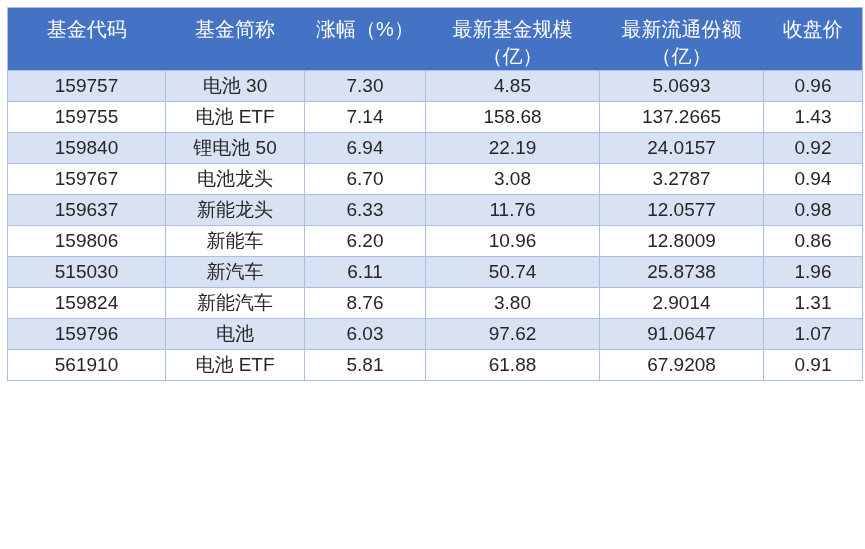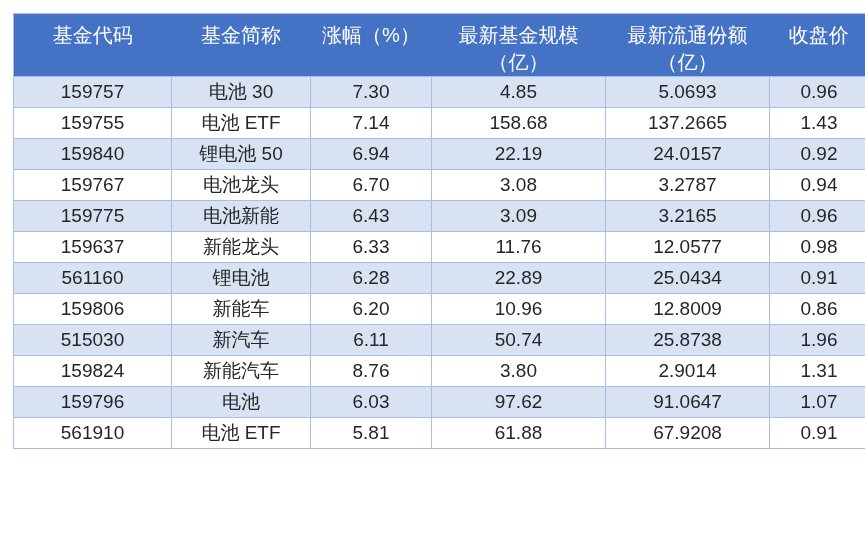"基金代码" .page { padding: 13px -> 7px }
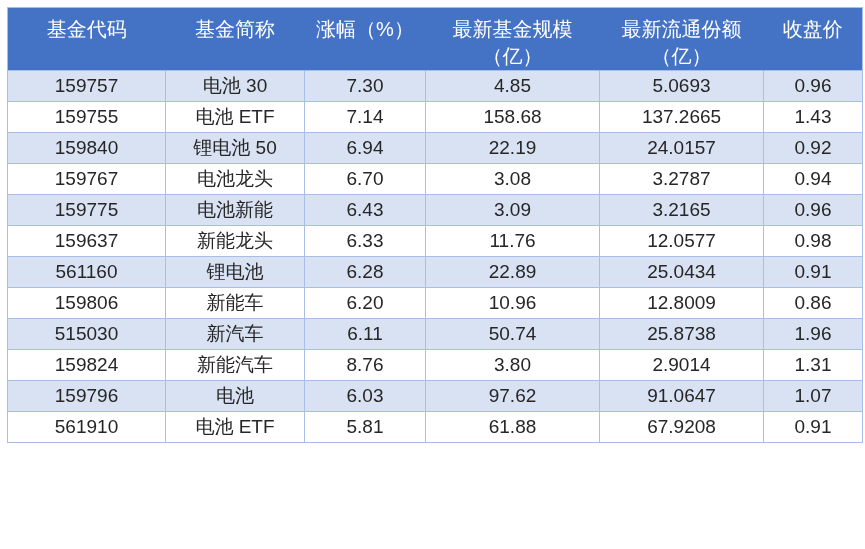"159775" tr { html: <tr> <td>159775</td> <td>电池新能</td> <td>6.43</td> <td>3.09</td> <td>3.2165</td> <td>0.96</td> </tr> -> none }
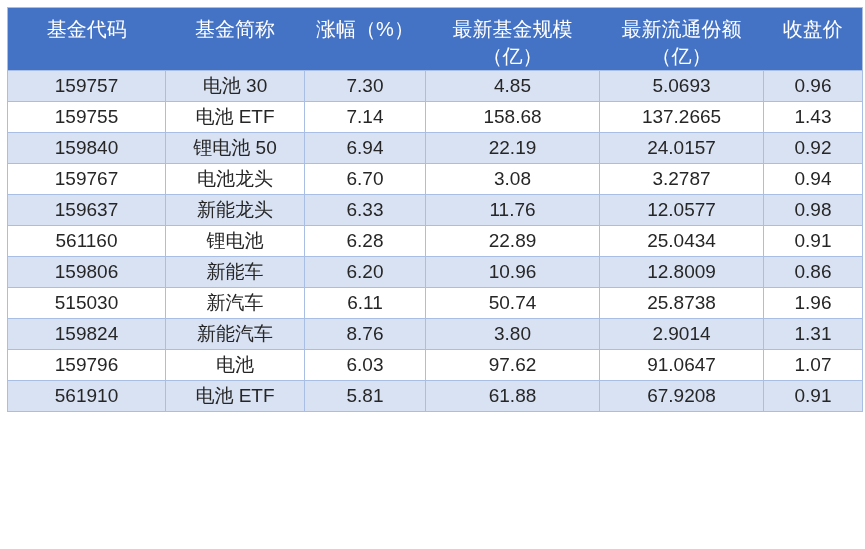"561160" tr { html: <tr> <td>561160</td> <td>锂电池</td> <td>6.28</td> <td>22.89</td> <td>25.0434</td> <td>0.91</td> </tr> -> none }
